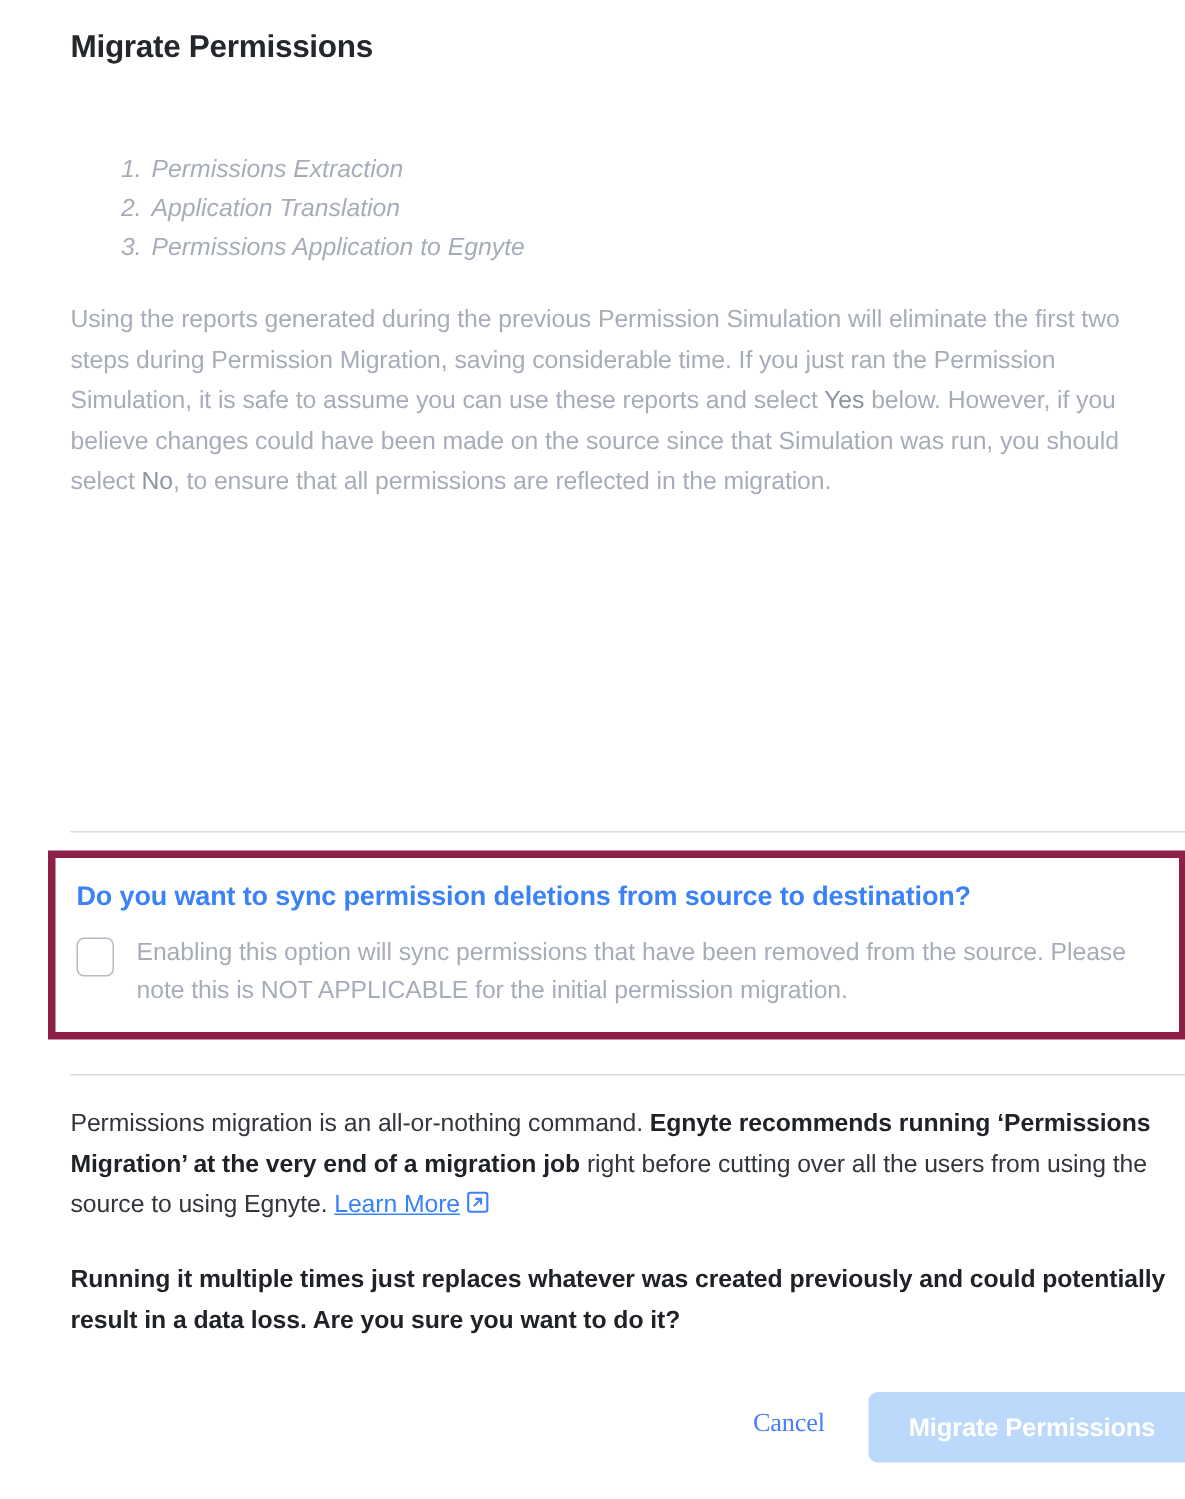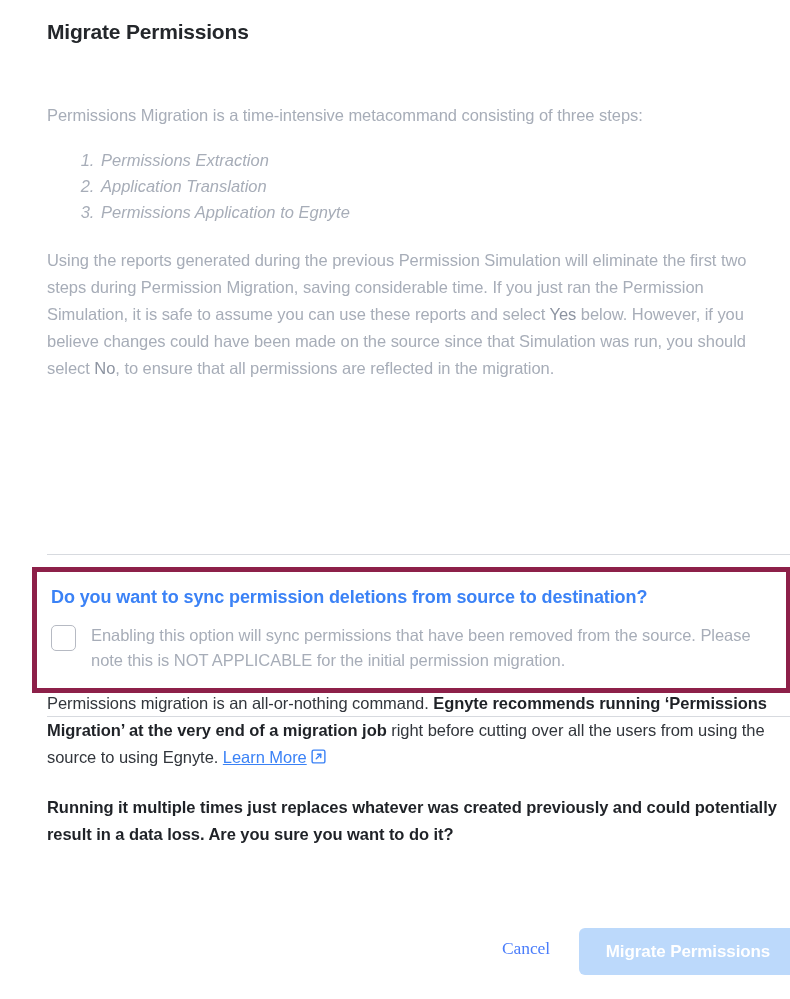"Permissions Migration is a" div.body-muted { html: <div>Permissions Migration is a time-intensive metacommand consisting of three steps:</div> -> none }
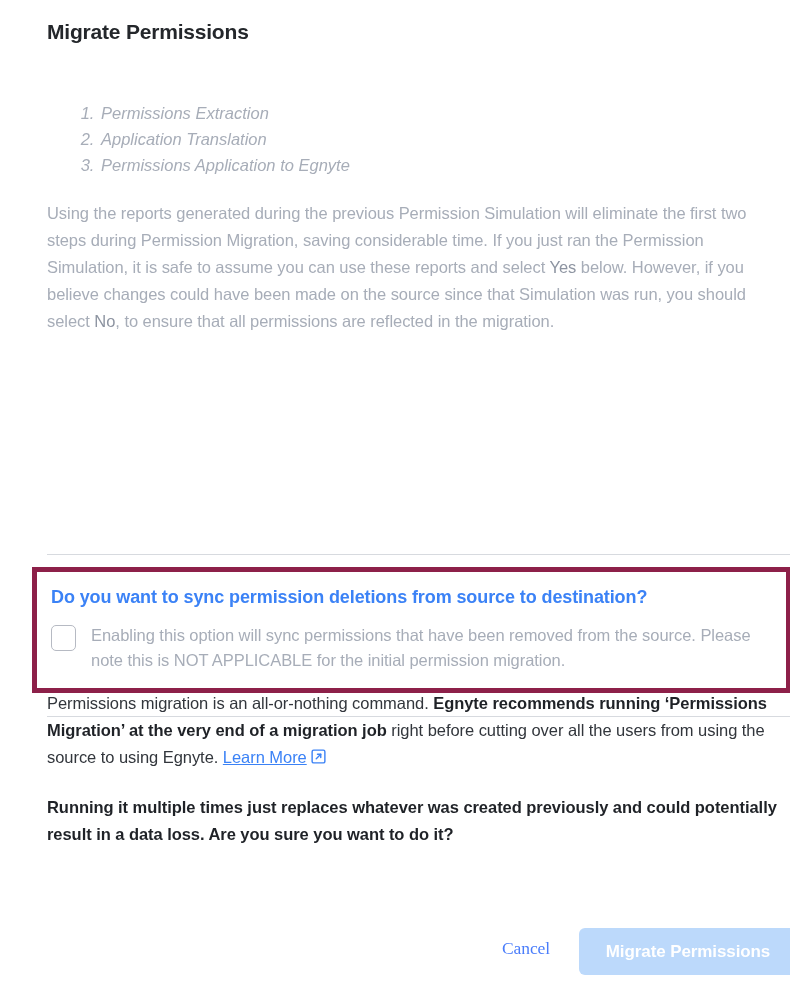"Permissions migration is an" .bottom { top: 690px -> 736px }
